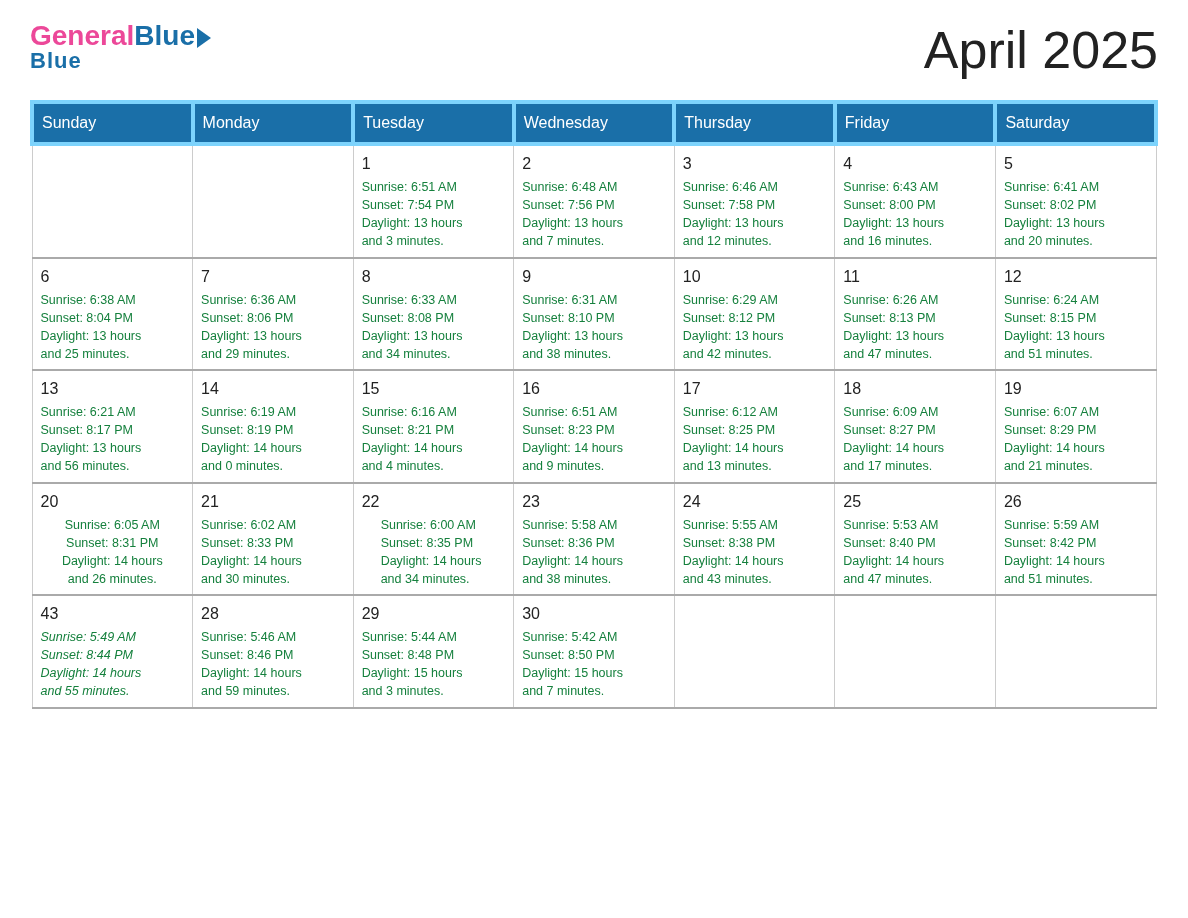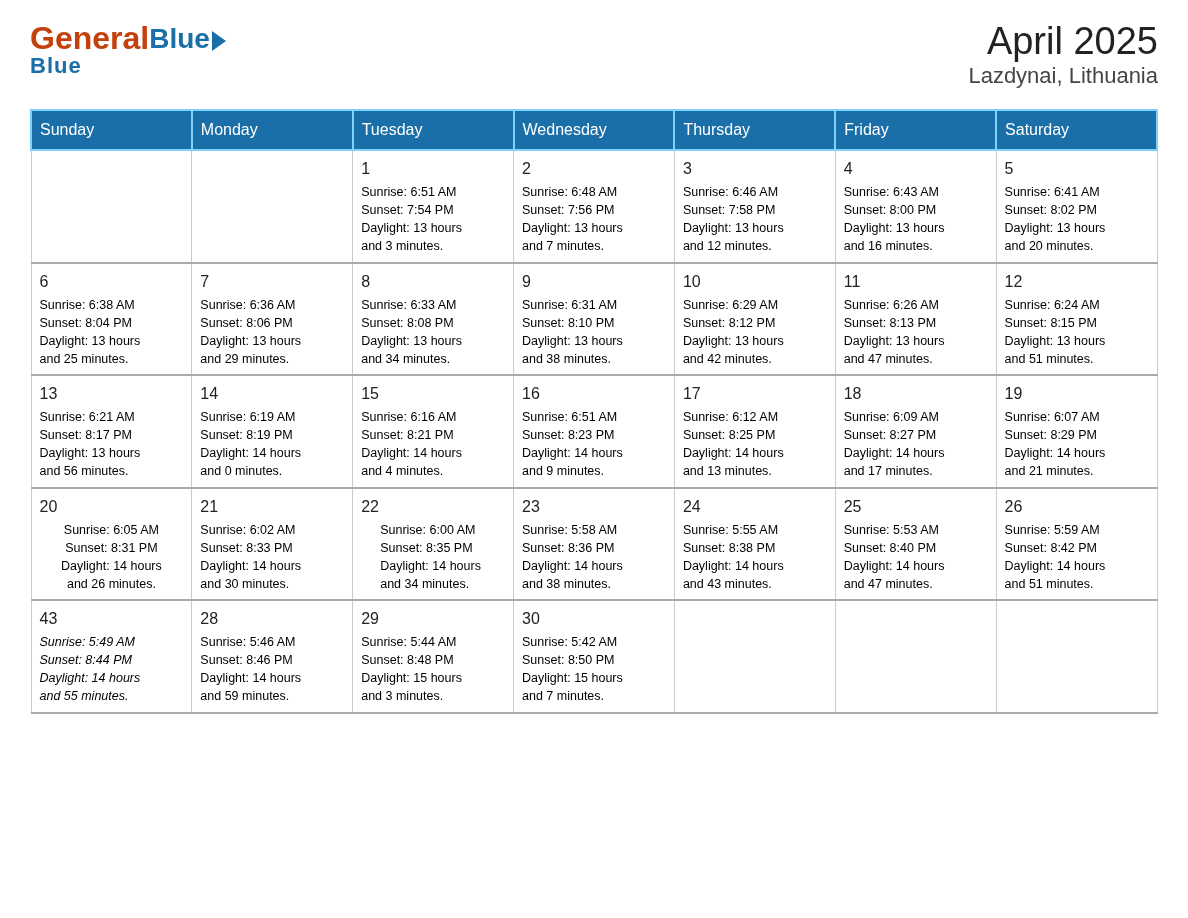"General" .logo-general { color: #c2410c -> #ec4899; font-size: 32px -> 28px }
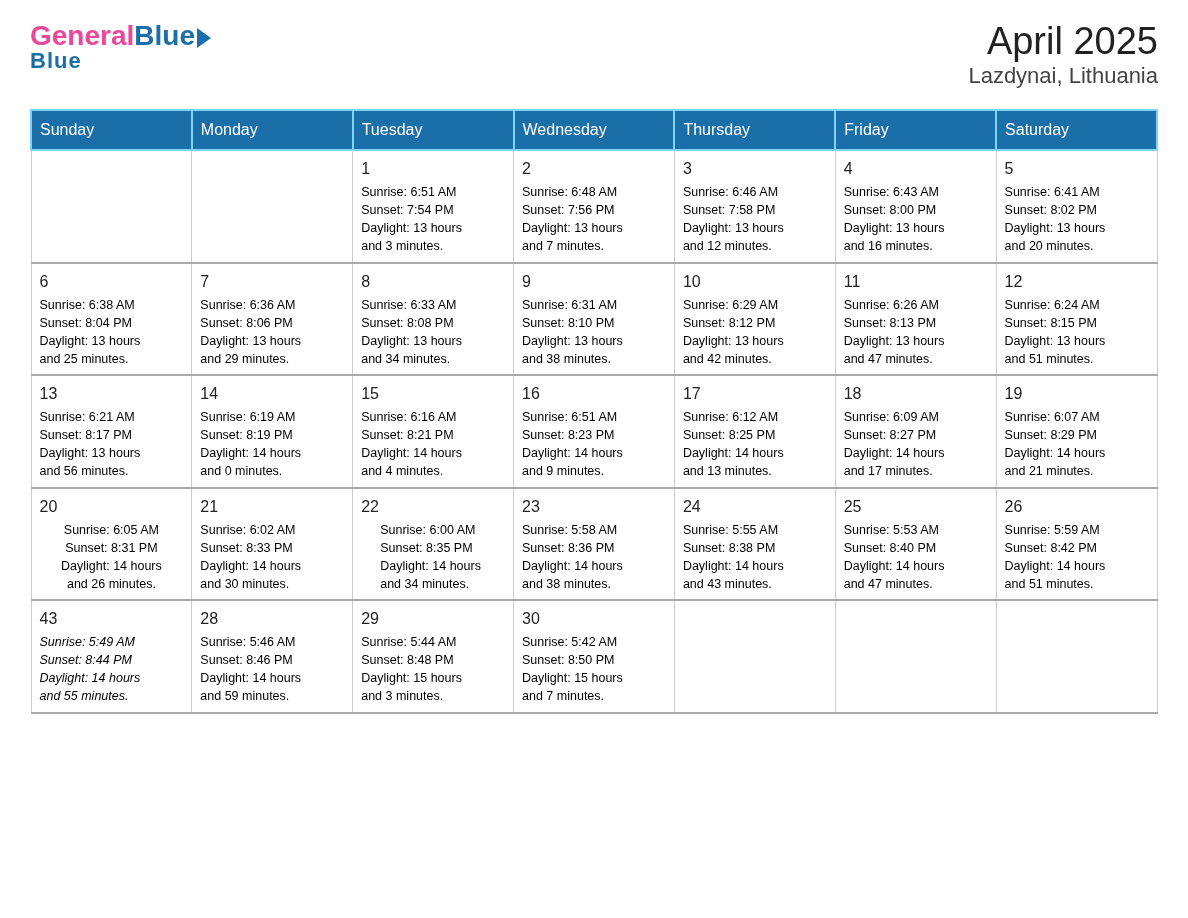"April 2025" .title-block h1 { font-size: 38px -> 52px }
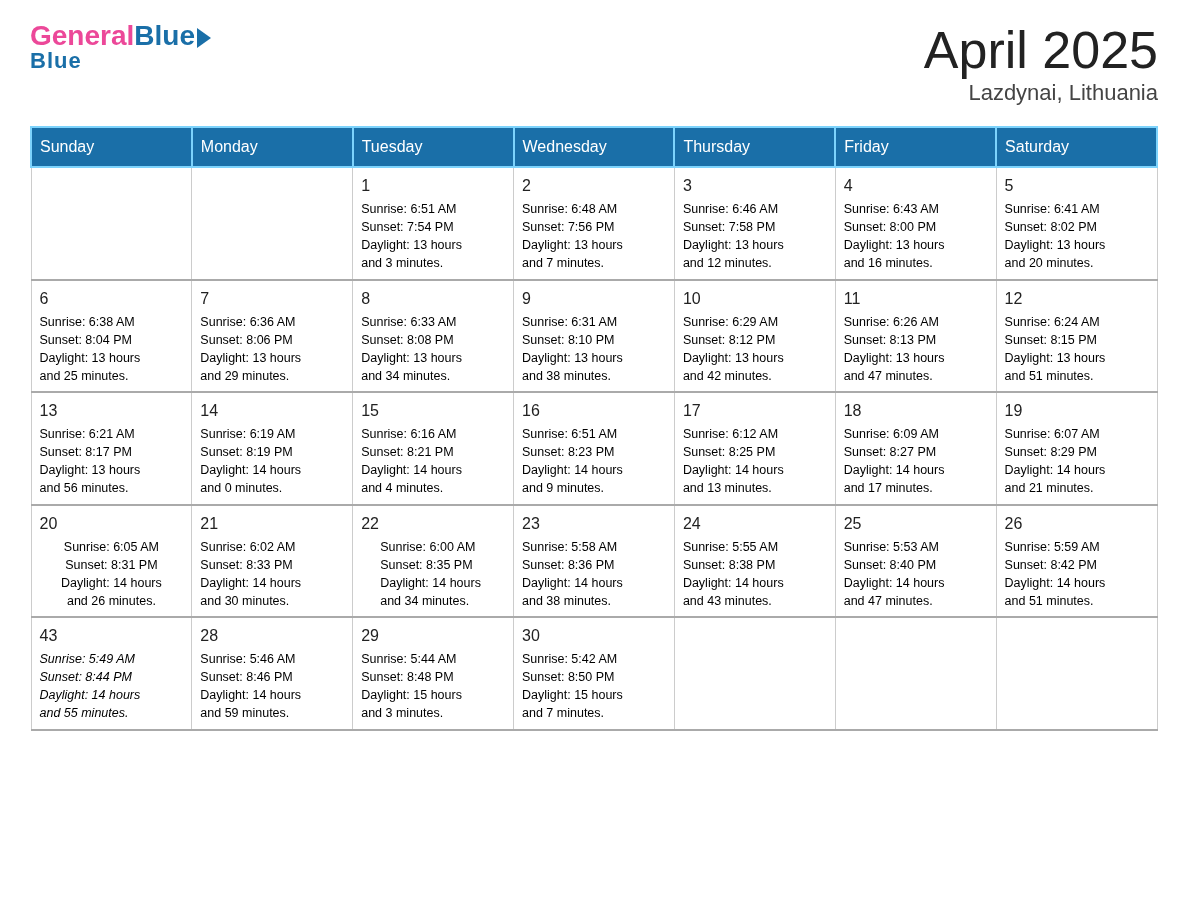"Lazdynai, Lithuania" h2 { html: <h2>Lazdynai, Lithuania</h2> -> none }
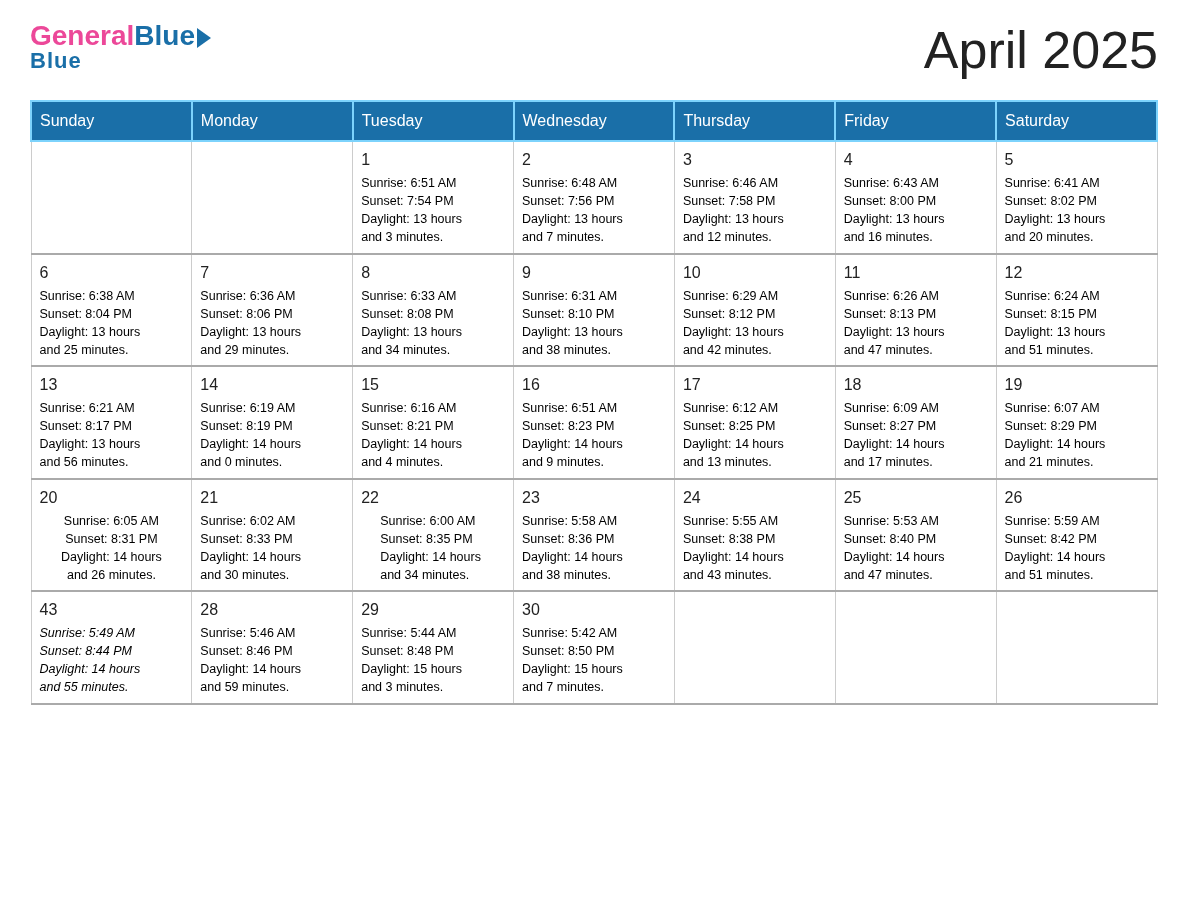"Sunday" .calendar thead th { border: 2px solid #7dd3fc -> 4px solid #7dd3fc }
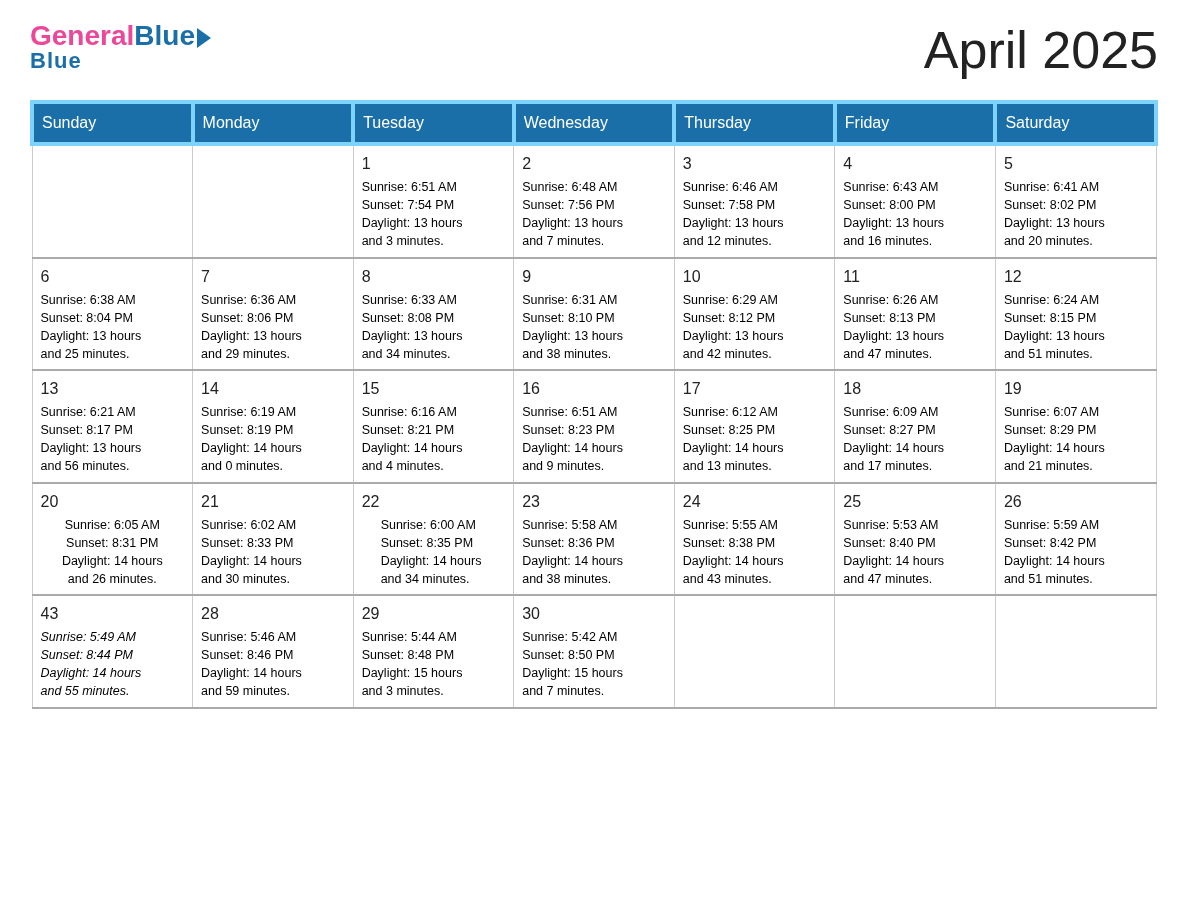"Sunrise: 6:51 AM" .day-info { color: #000000 -> #15803d }
